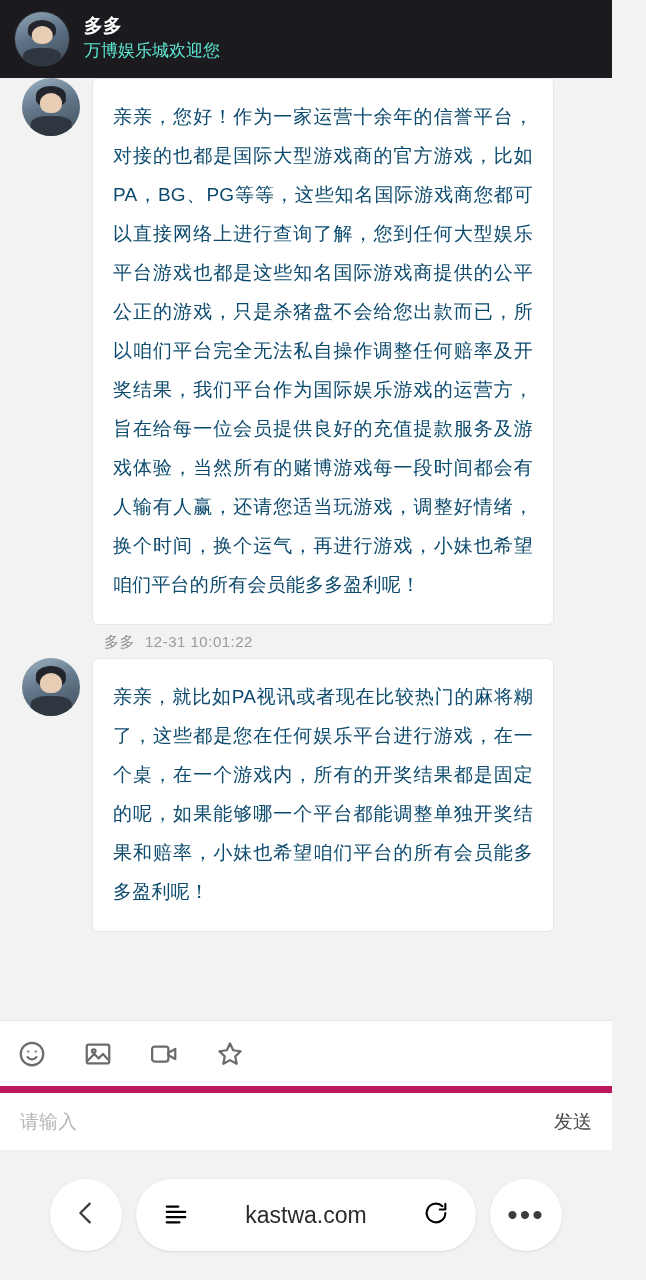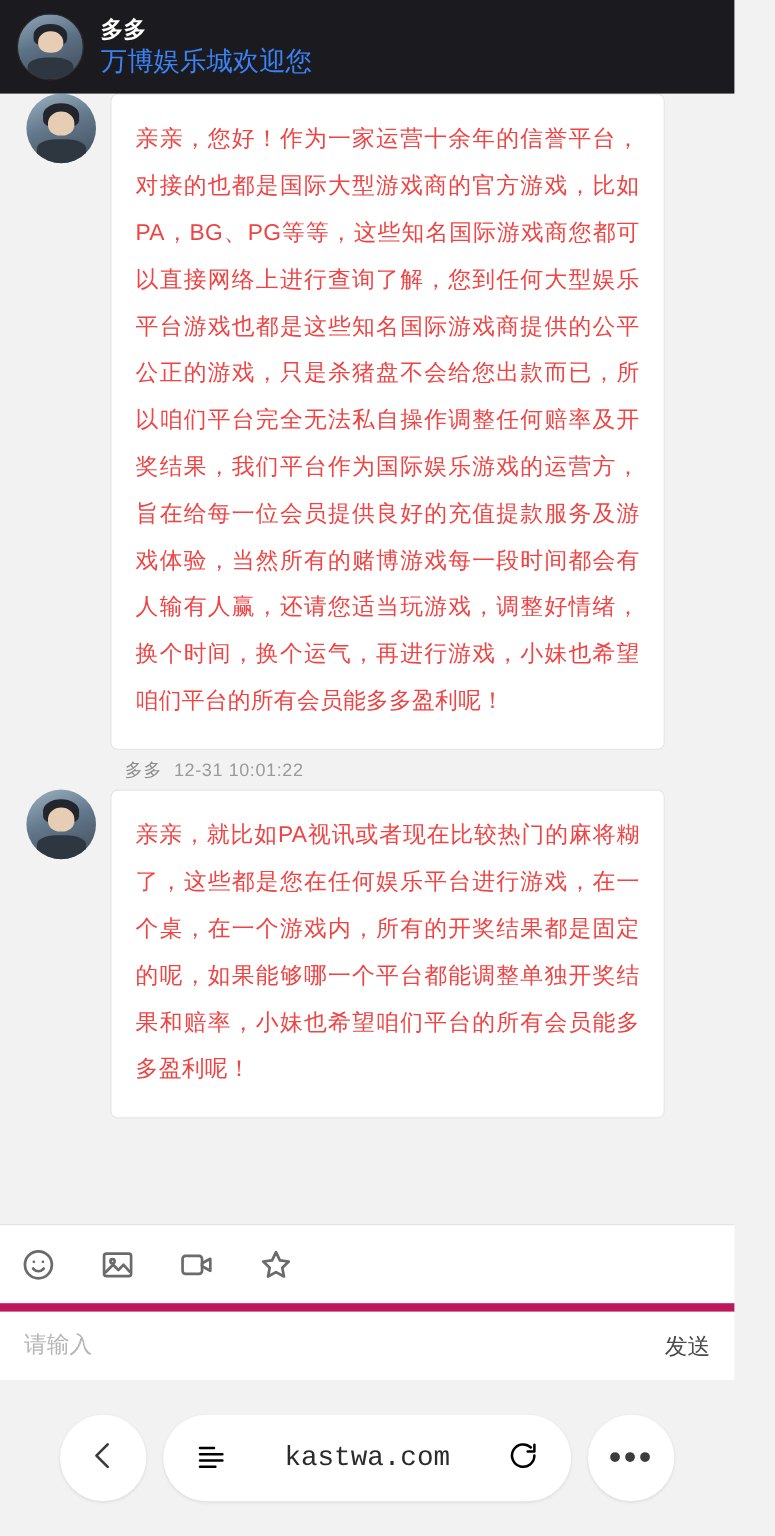"万博娱乐城欢迎您" .header-sub { color: #3b82f6 -> #5eead4; font-size: 22px -> 17px }
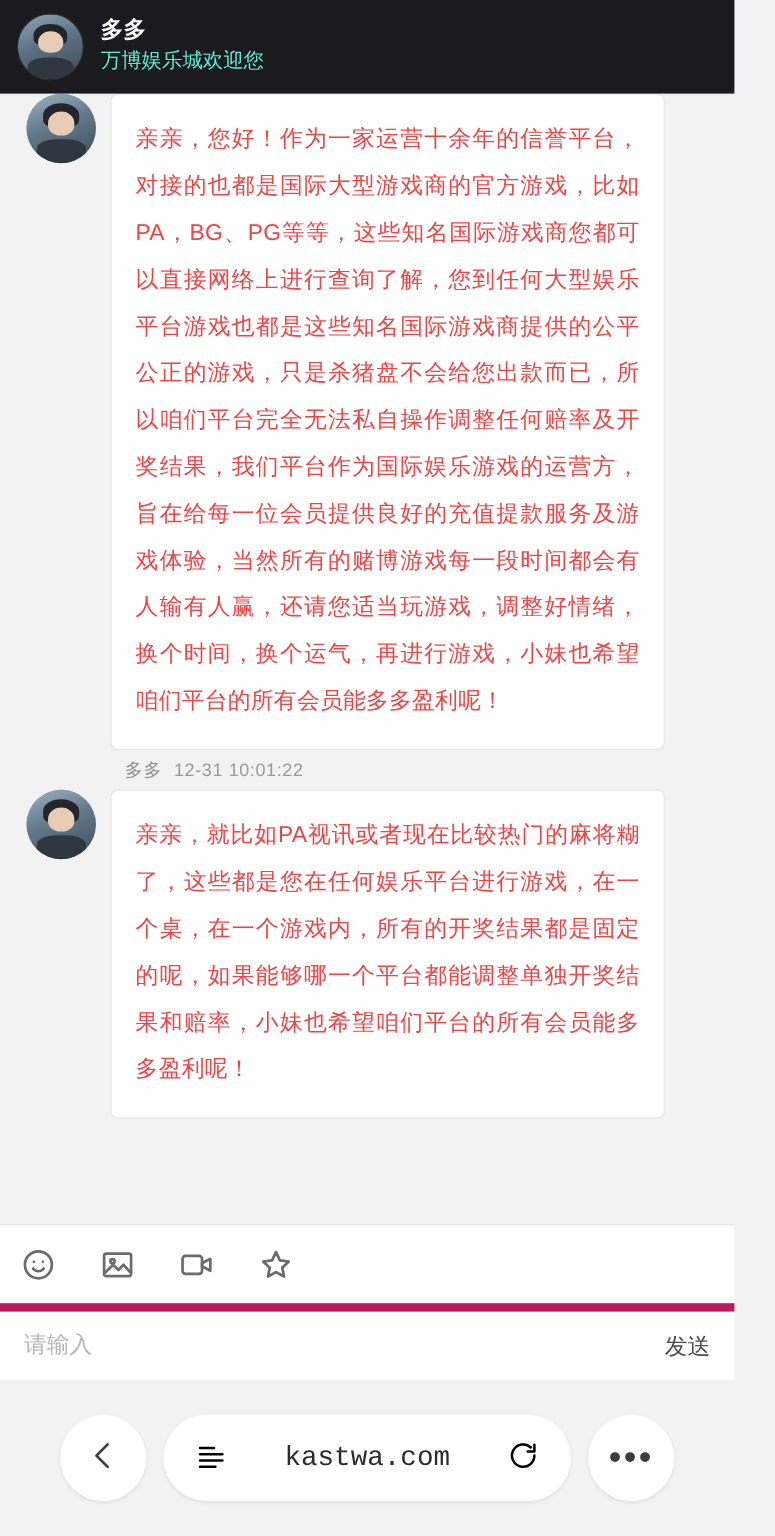"亲亲，您好！作为一家运营十余年的信誉平台，对接的也都是国际大型游戏商的官方游戏，" .bubble { color: #ef4444 -> #0c4a6e }
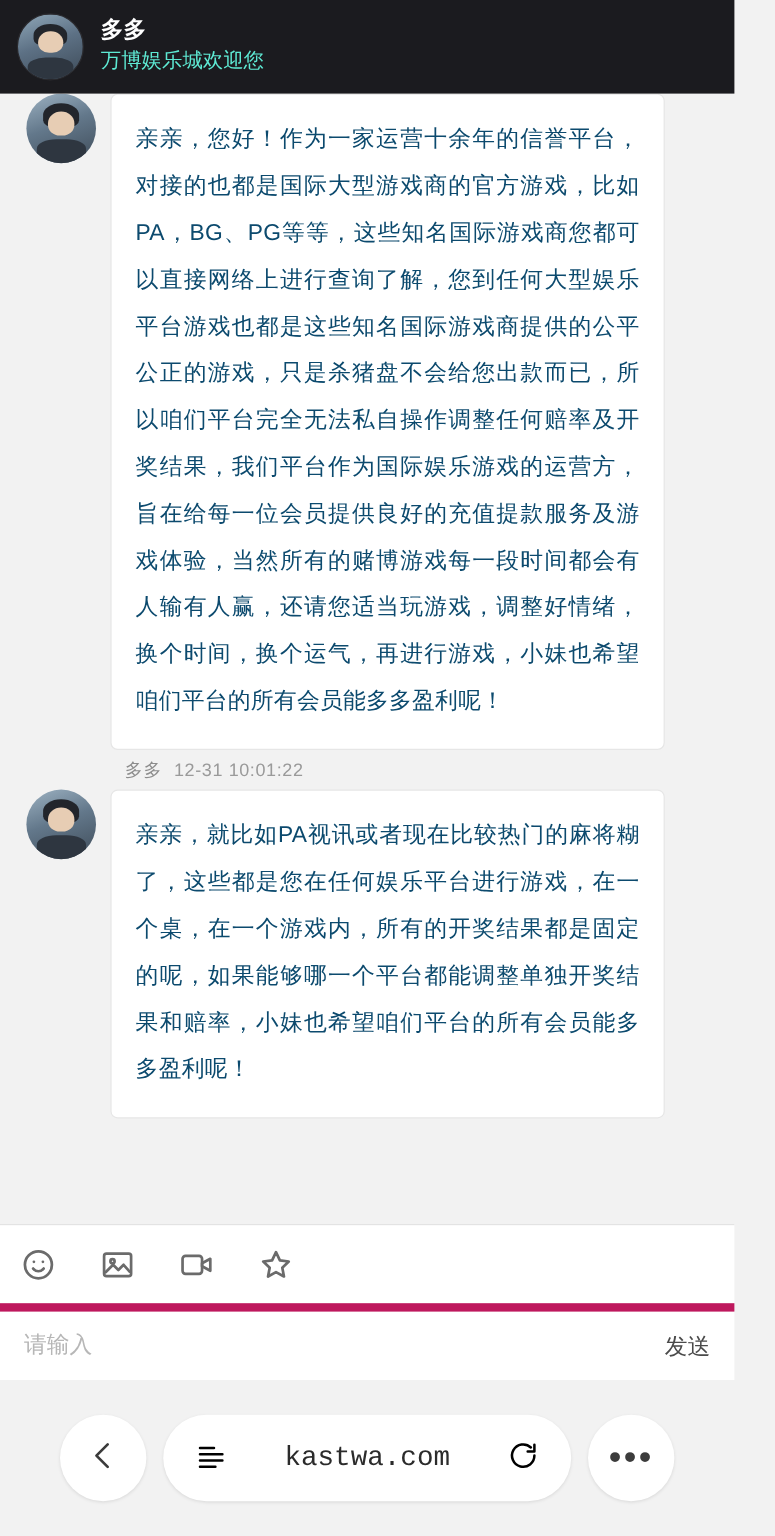"kastwa.com" .url-pill { font-family: Liberation Mono, monospace -> none }
